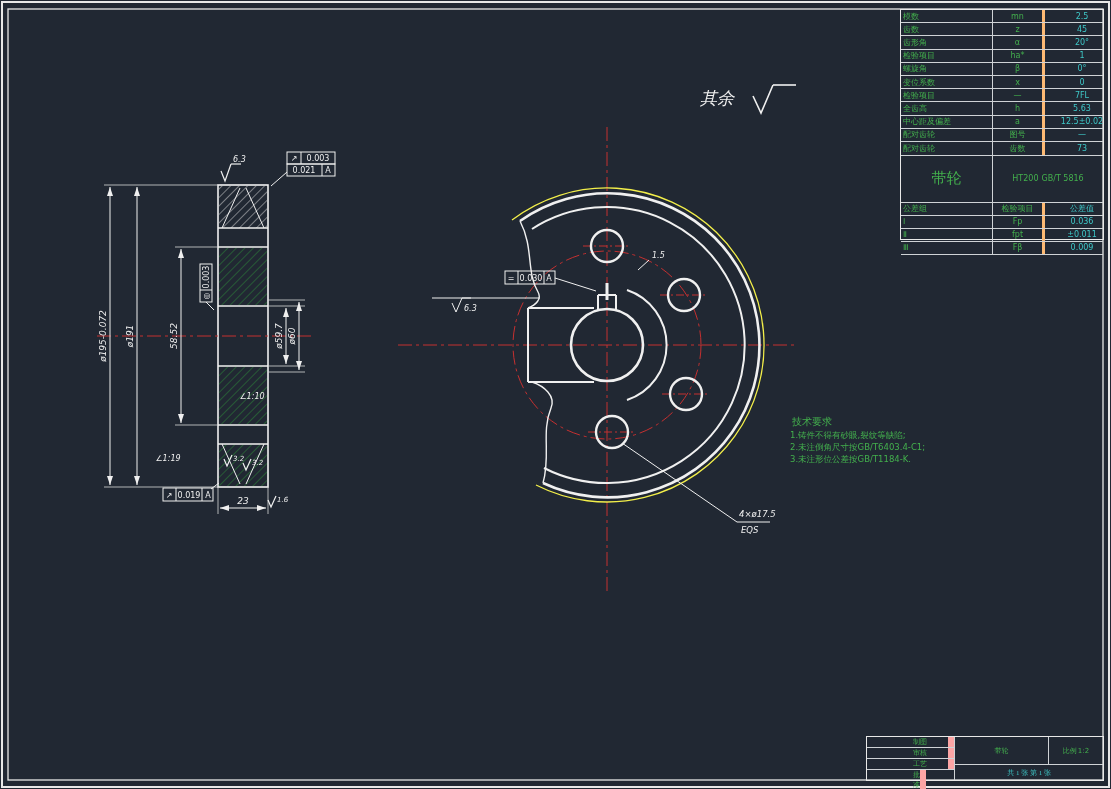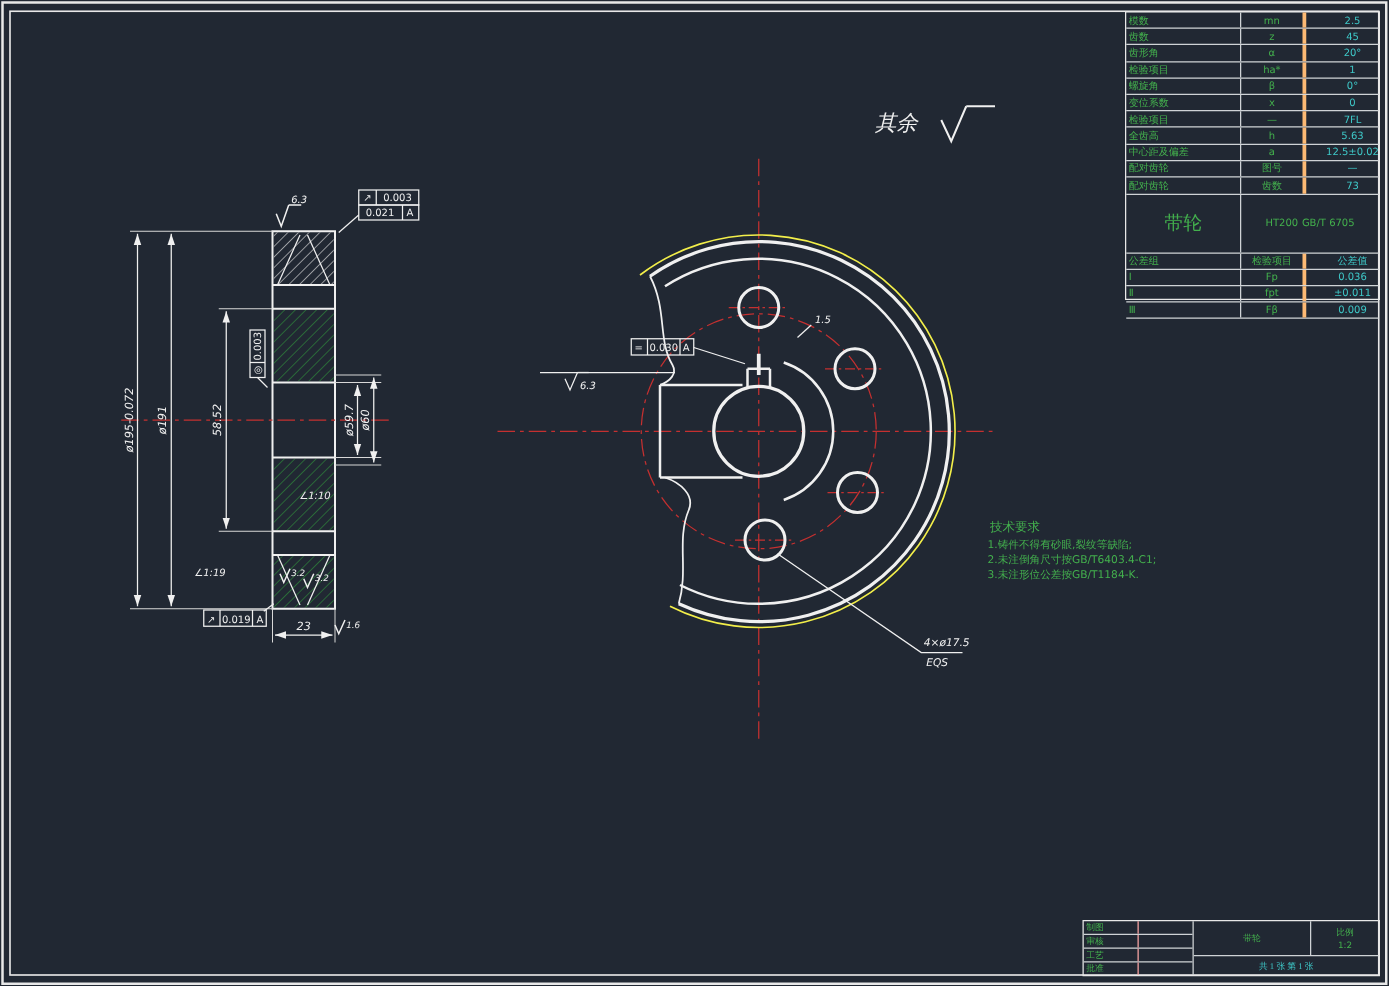"GB/T 6705" span { text: 6705 -> 5816 }
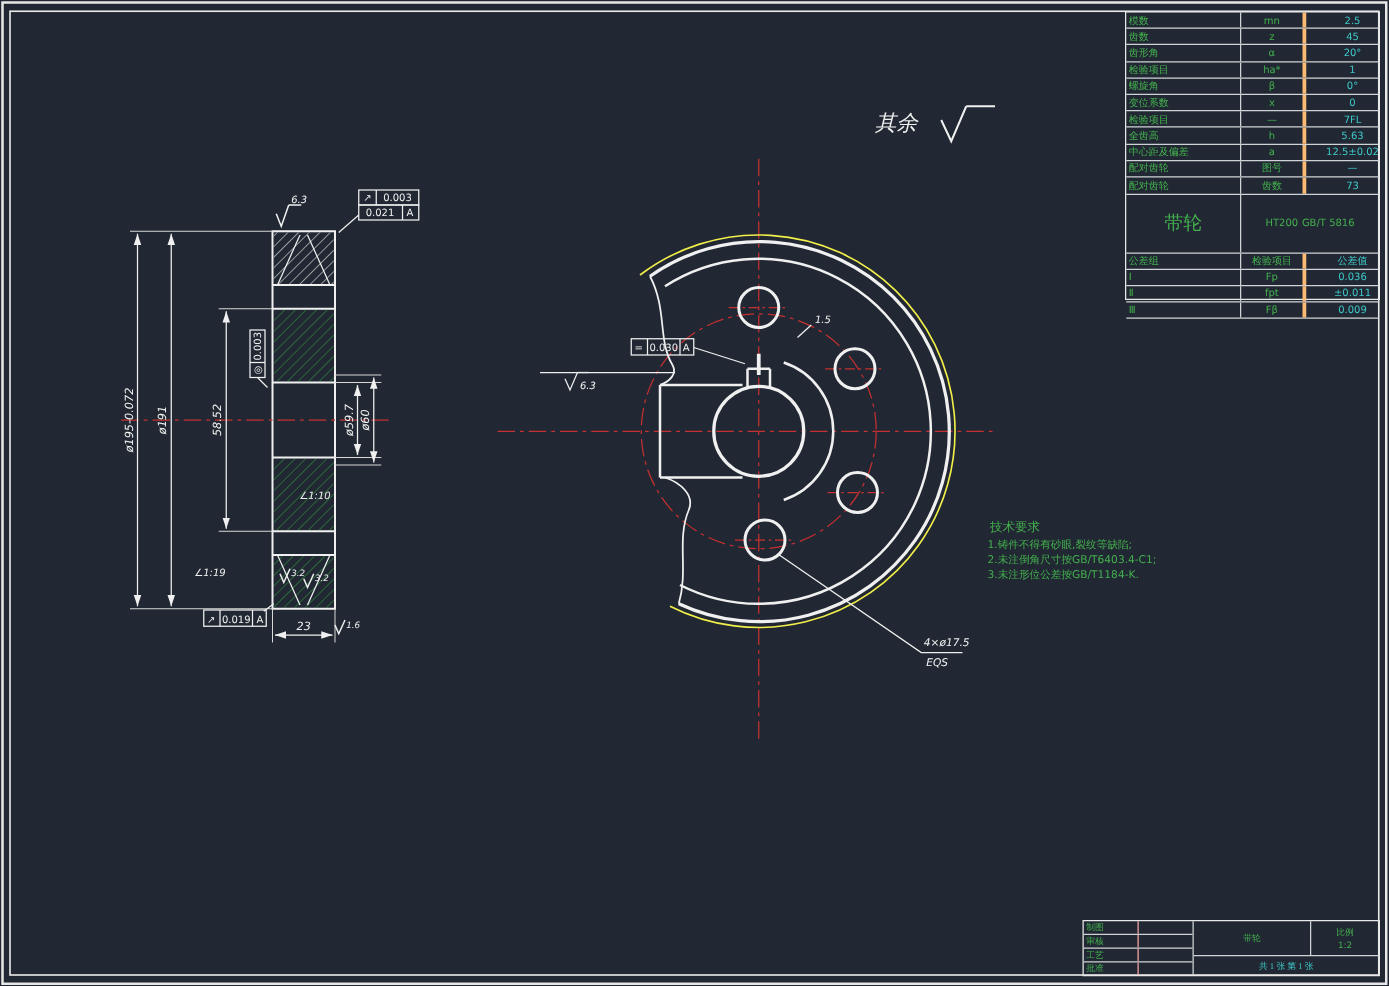"制图" .cbL .a { border-right: 1px solid #fca5a5 -> 6px solid #fca5a5; margin-left: none -> 44px }
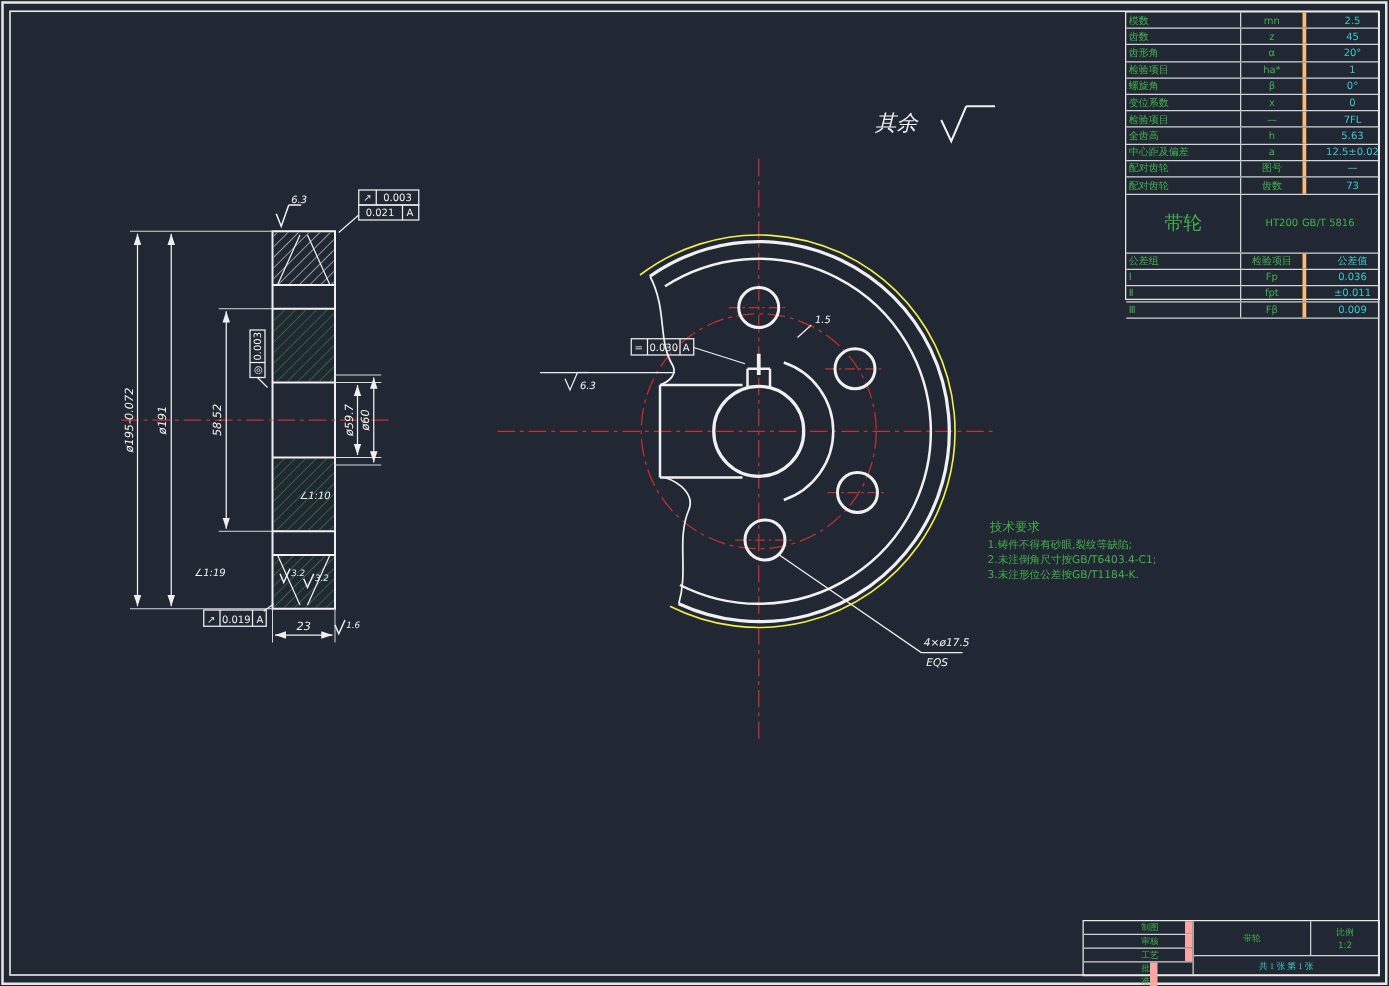"比例" .cbR .sc { flex-direction: column -> row }
